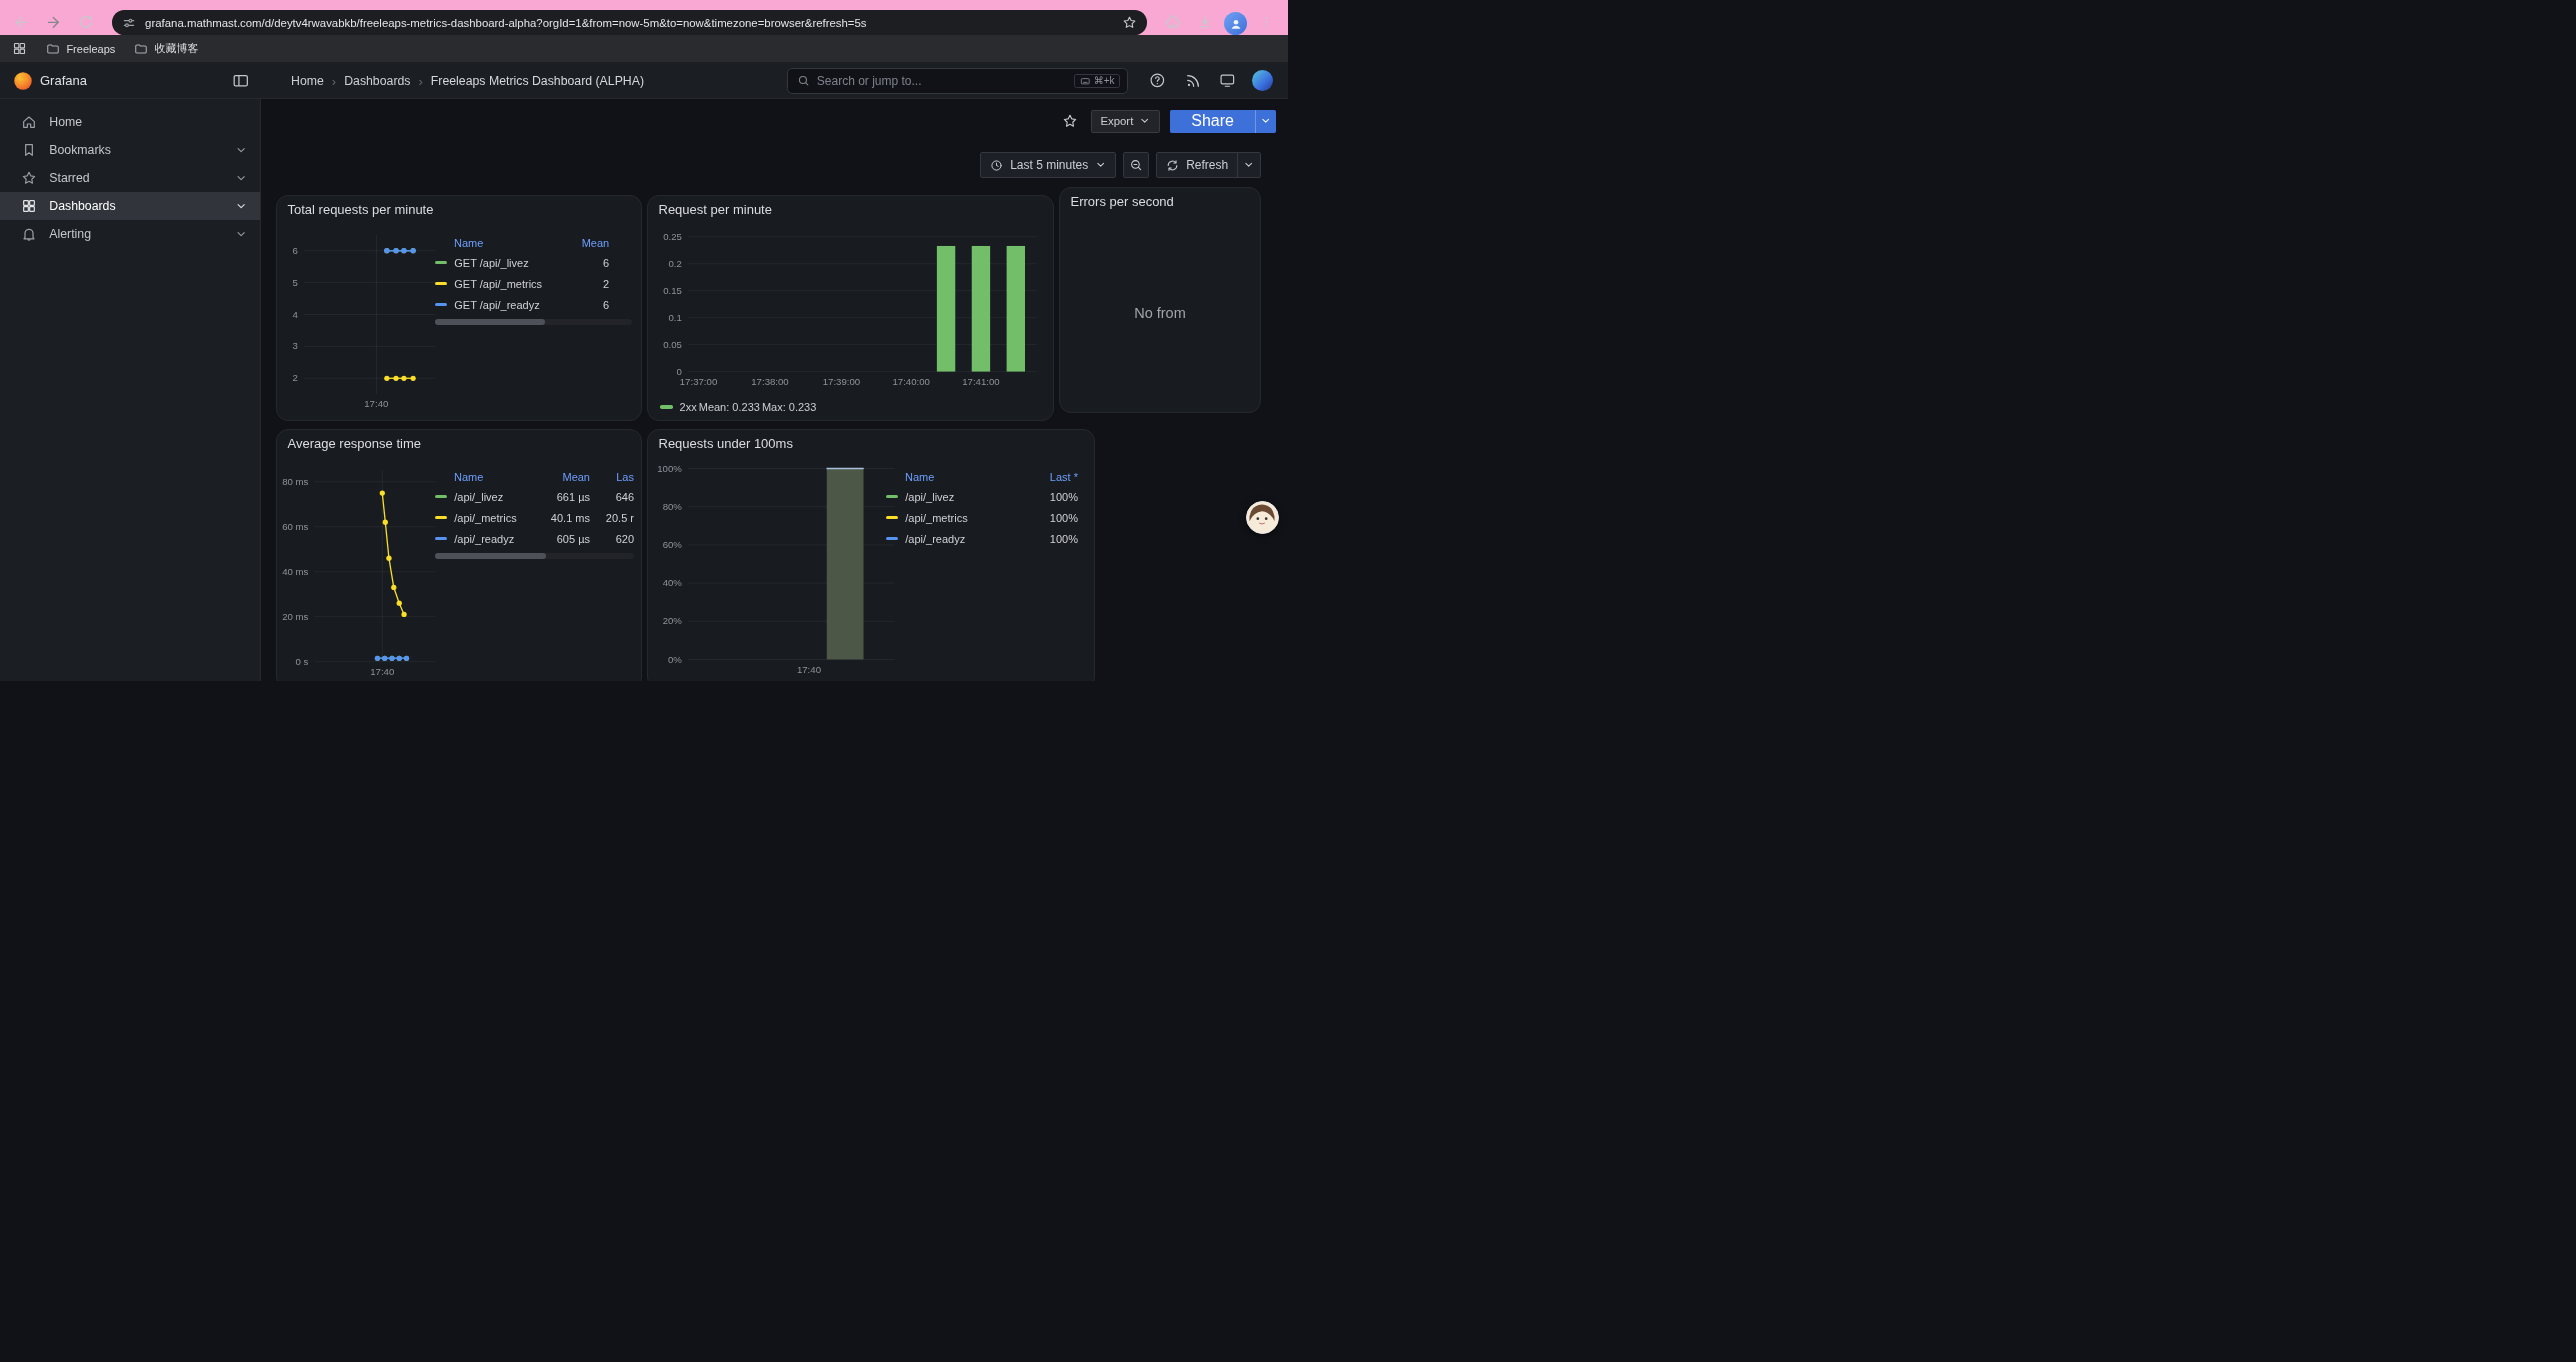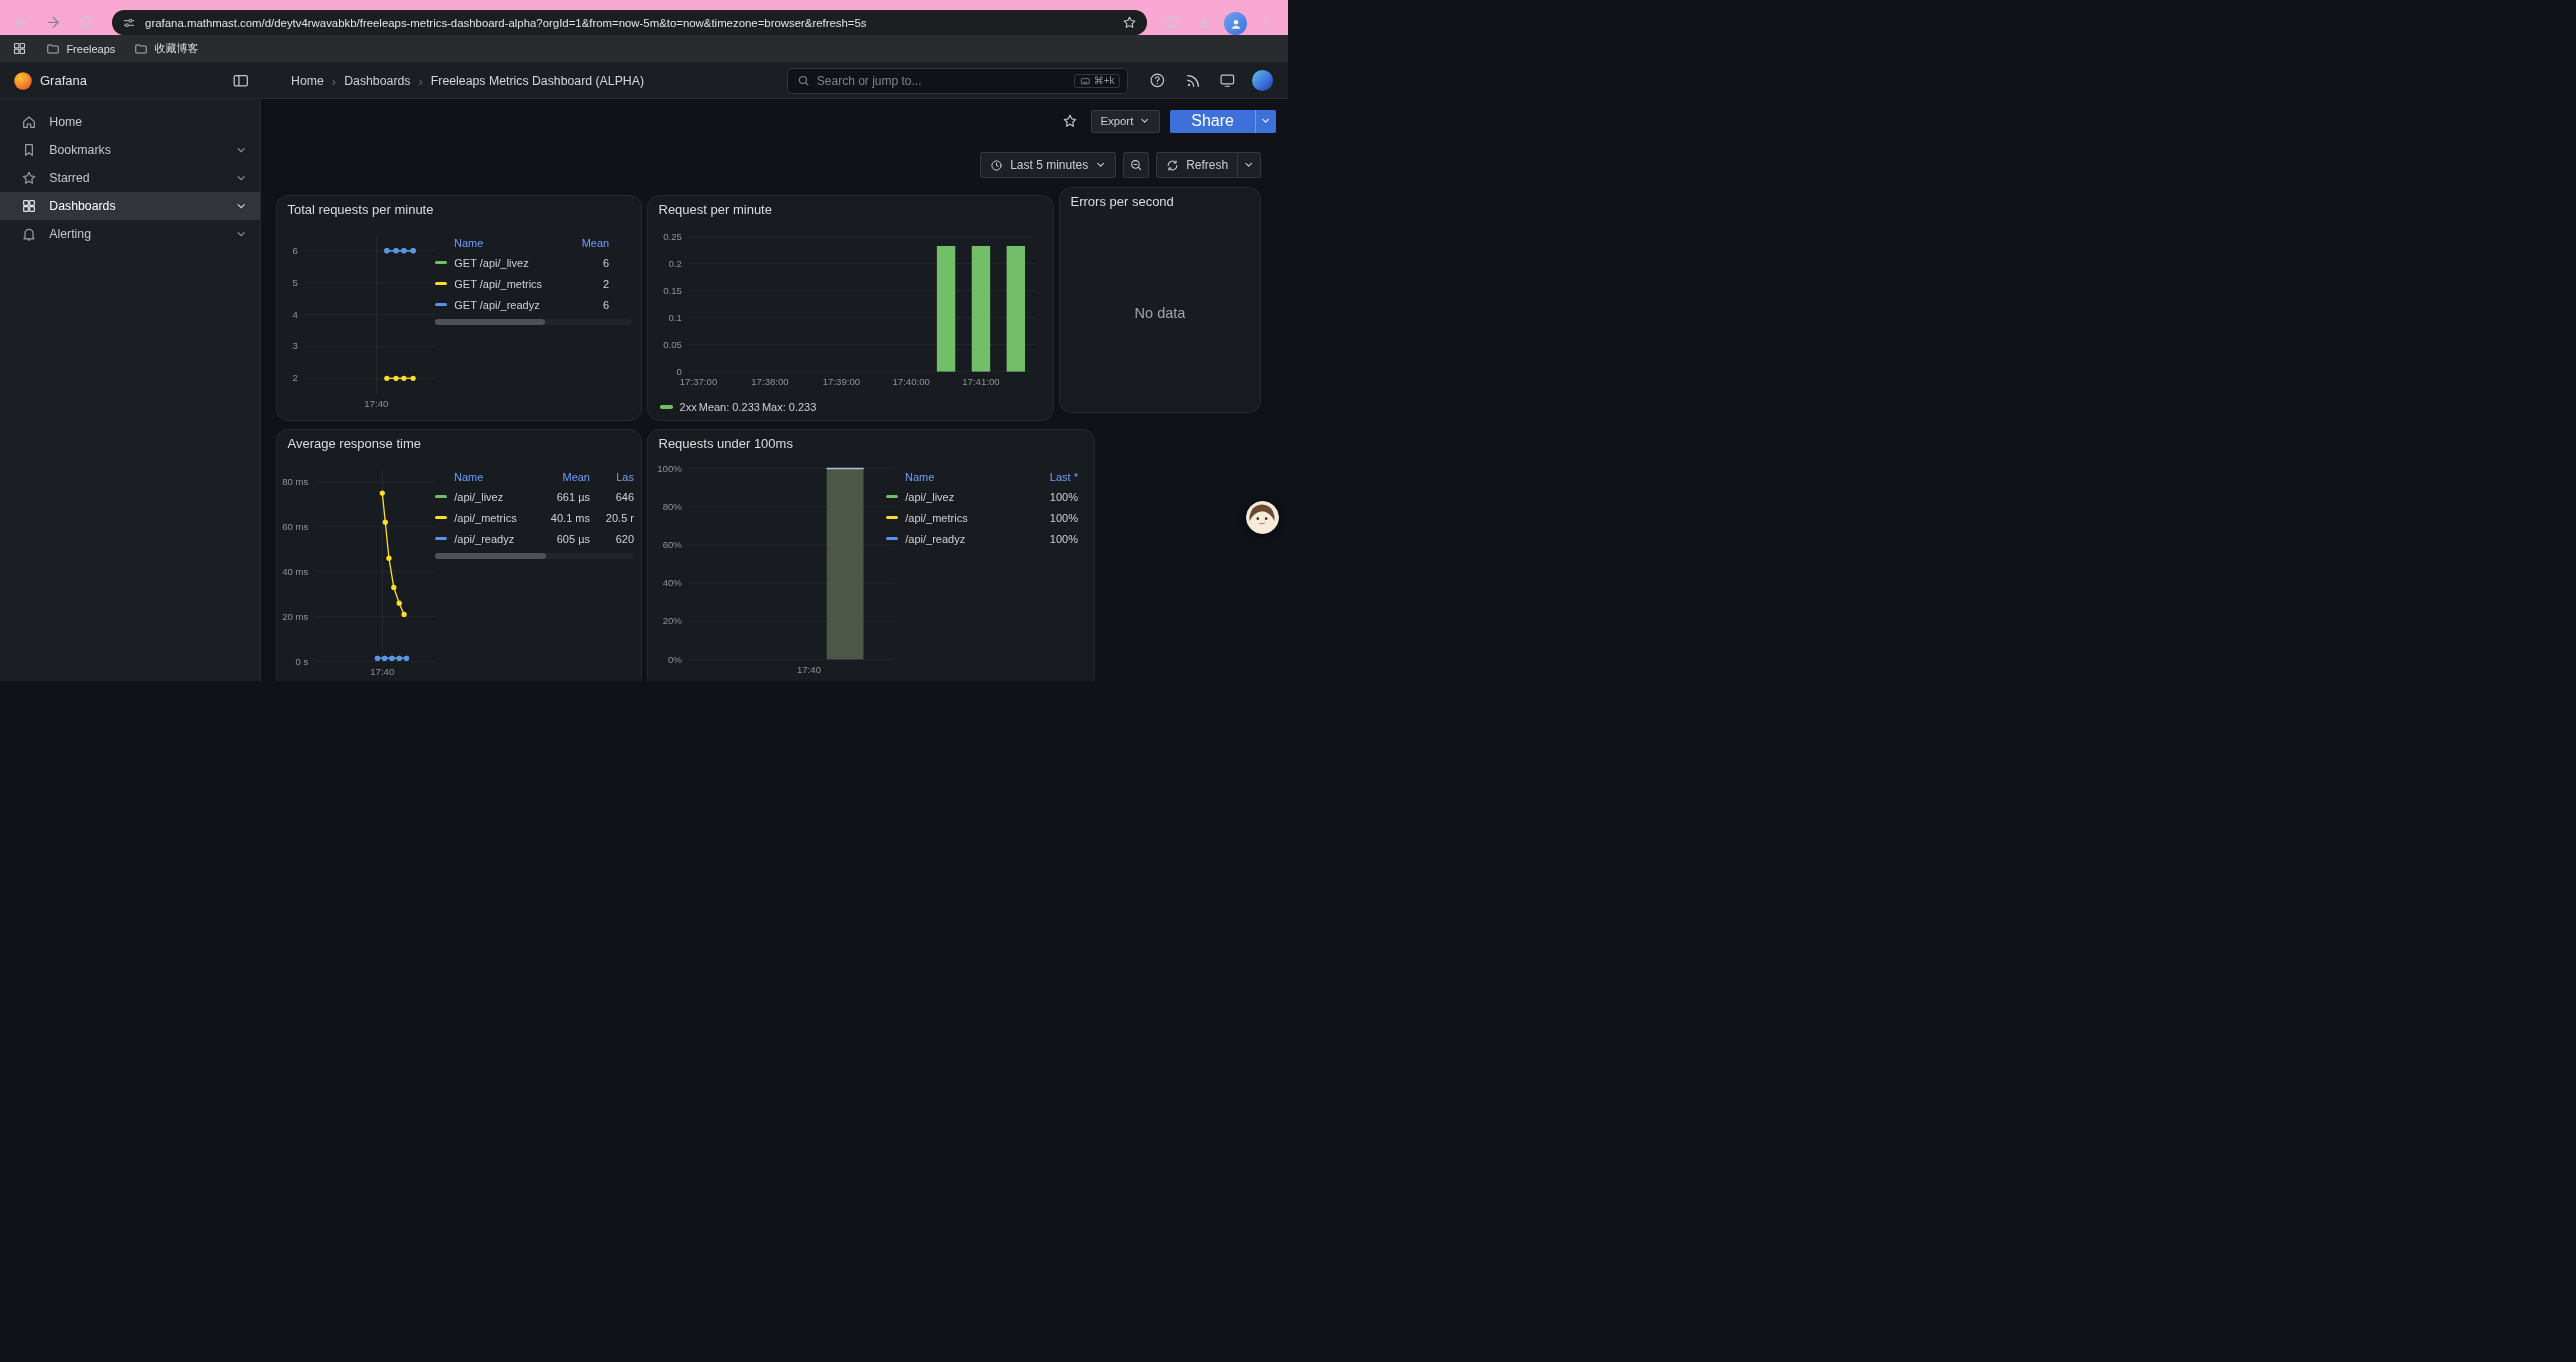"No data" div.nodata { text: data -> from }
